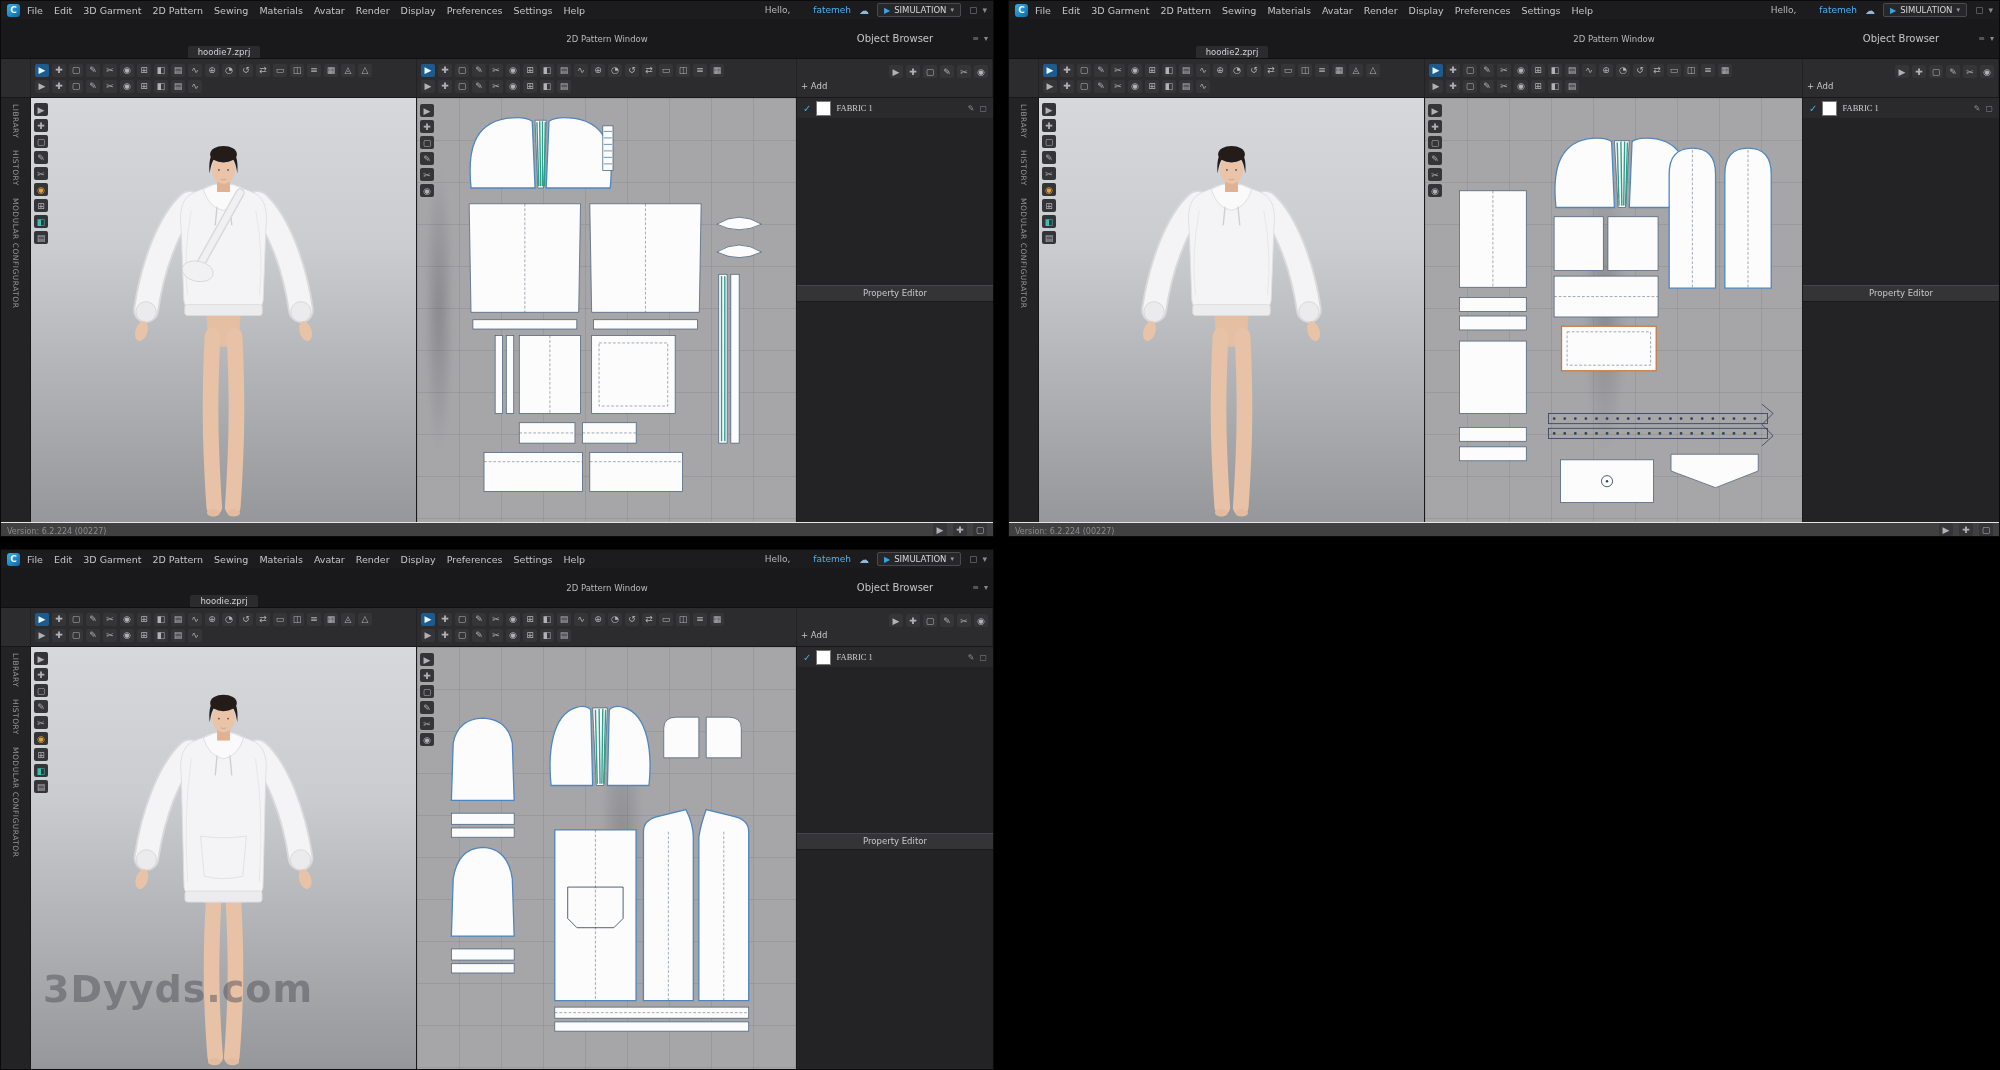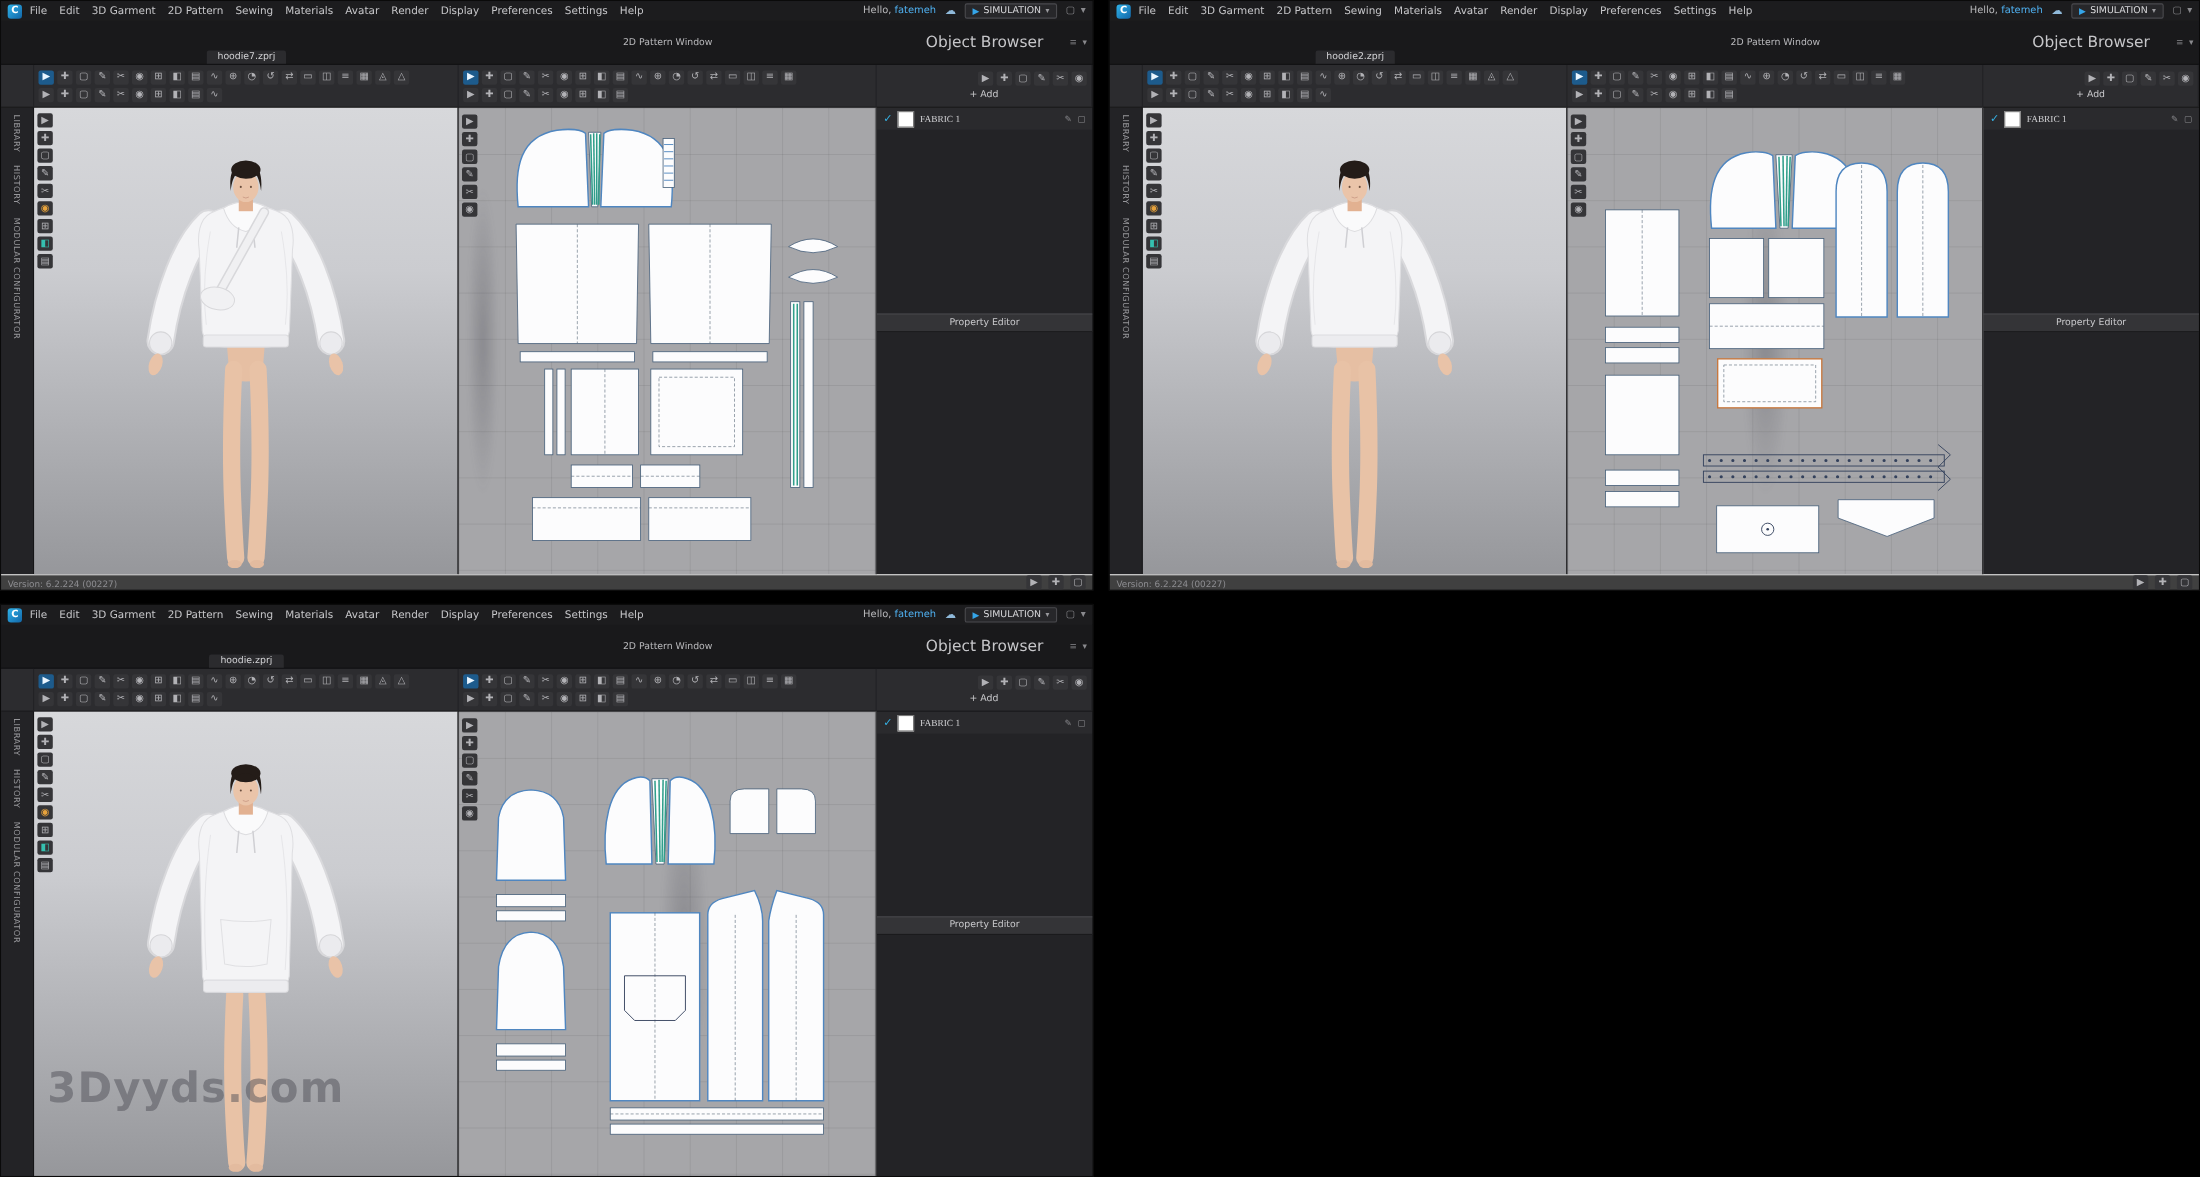"fatemeh" .greet .user { margin-left: none -> 20px }
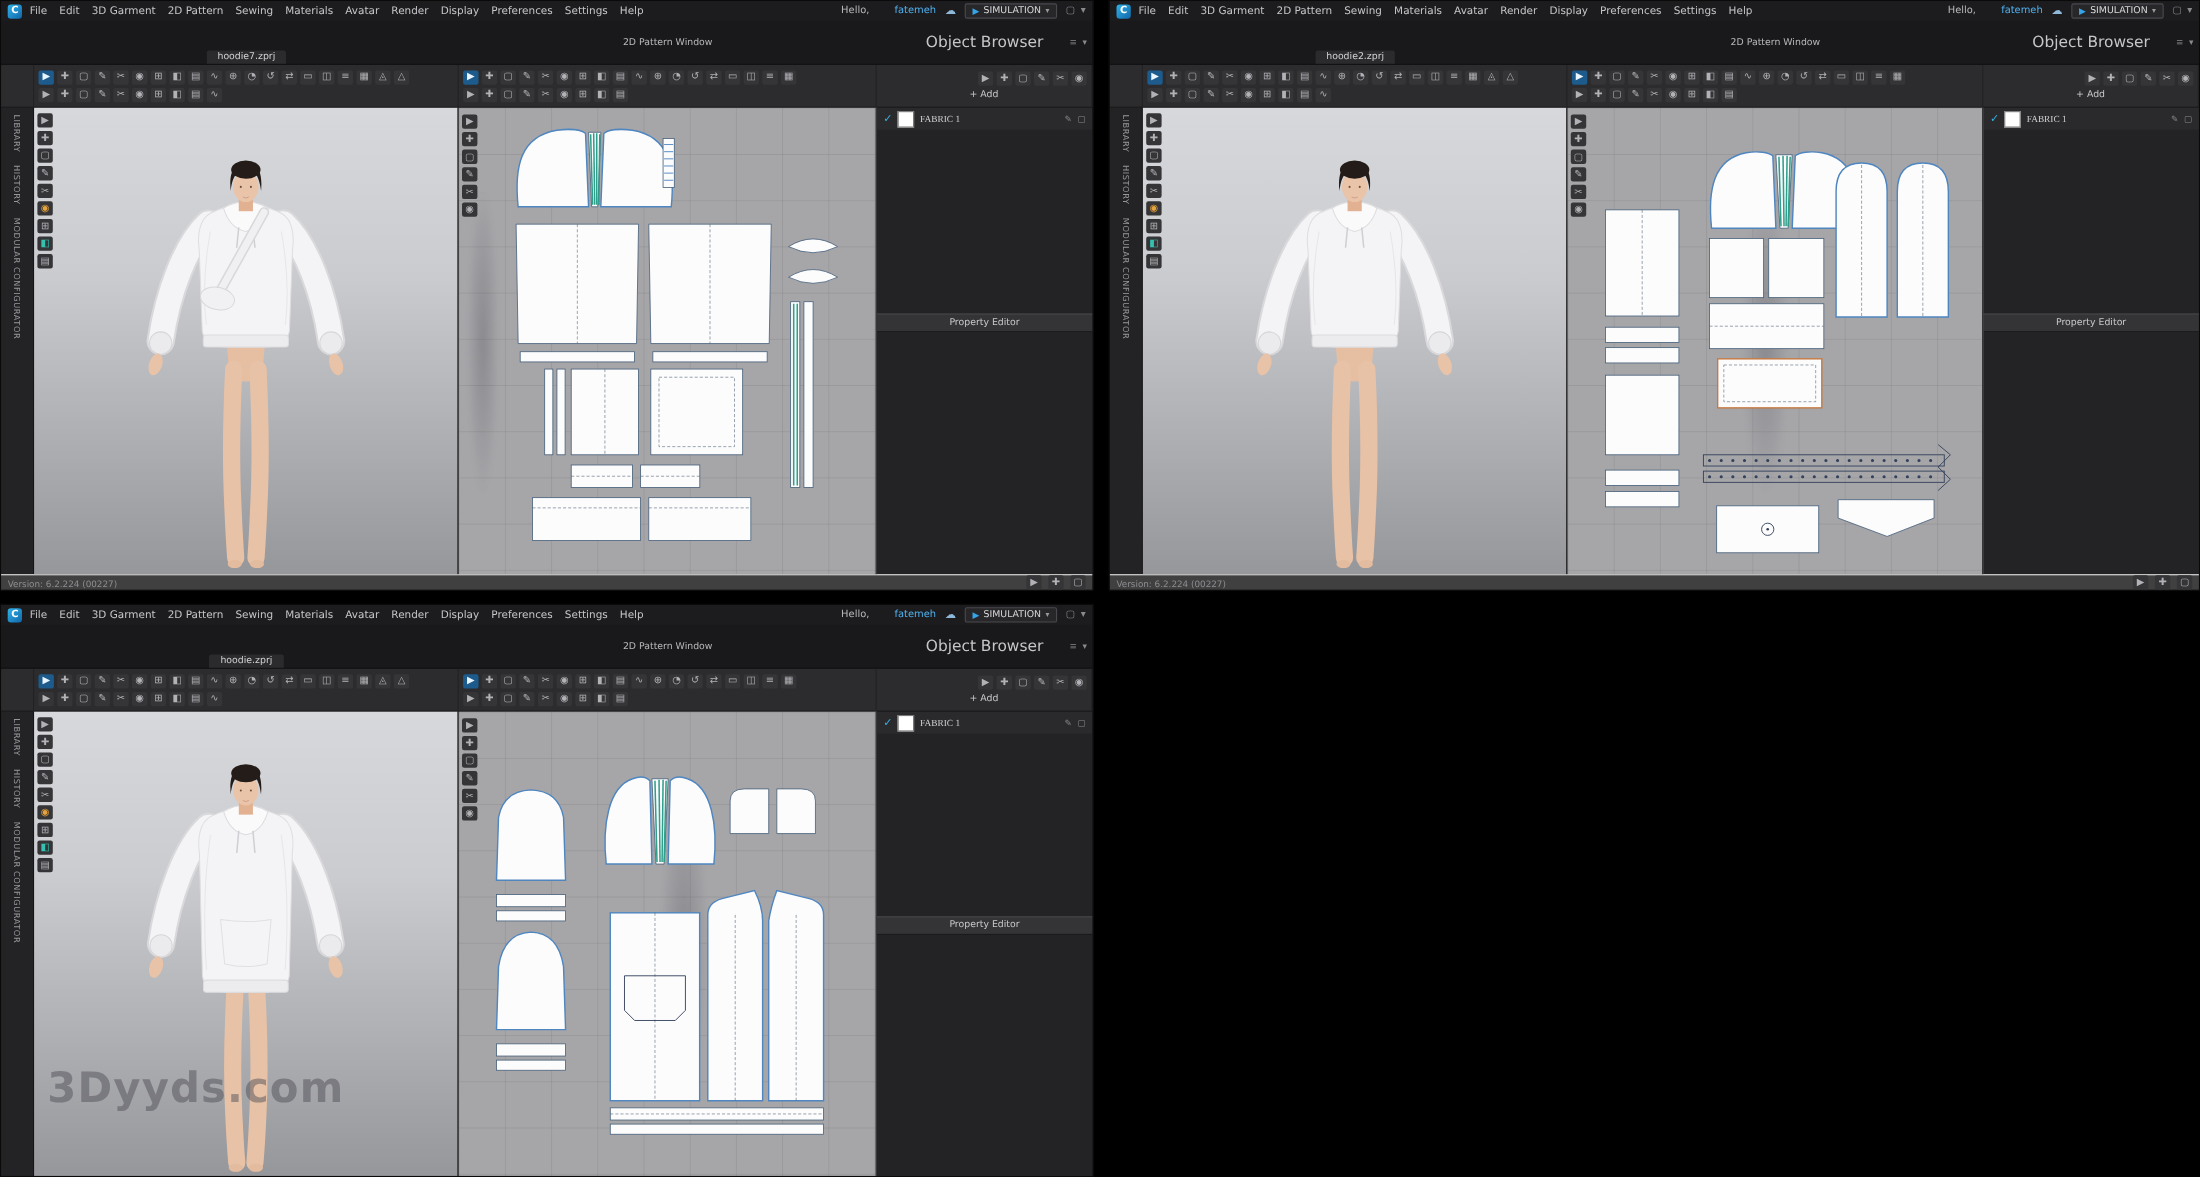"Object Browser" .paneltitle { font-size: 14px -> 10px }
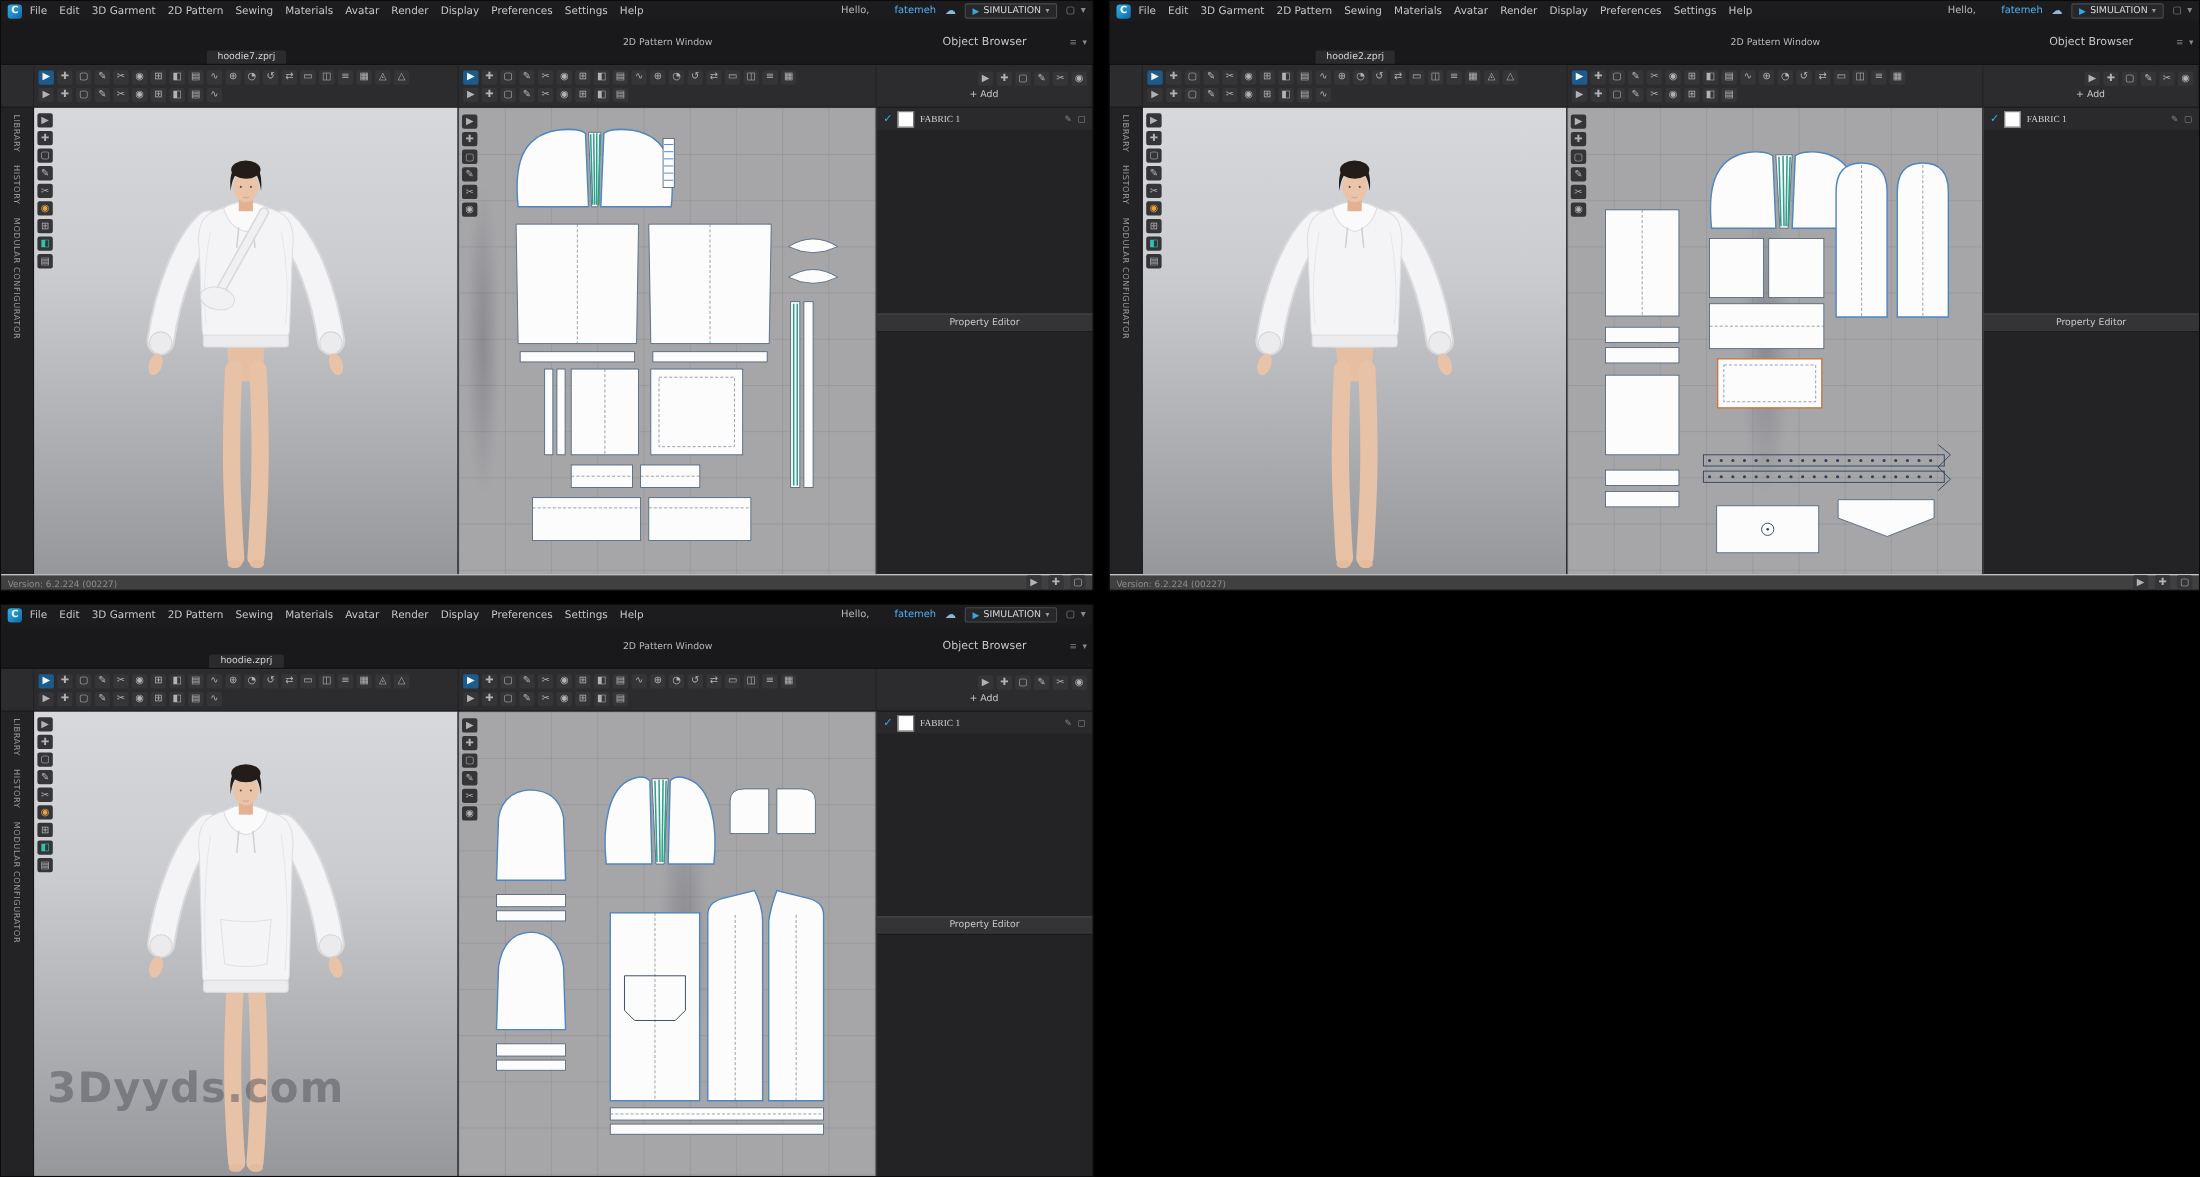"+ Add" .tbrow.center { justify-content: center -> flex-start }
